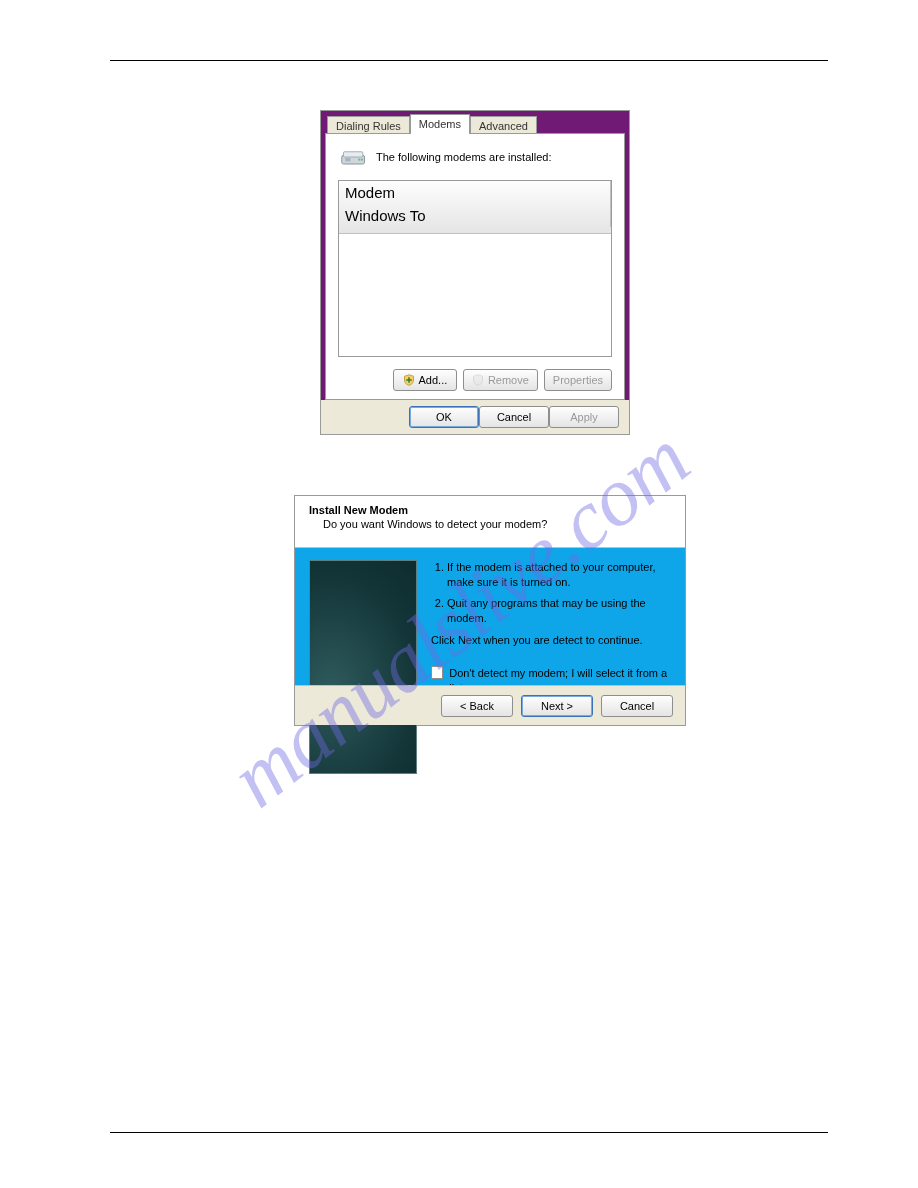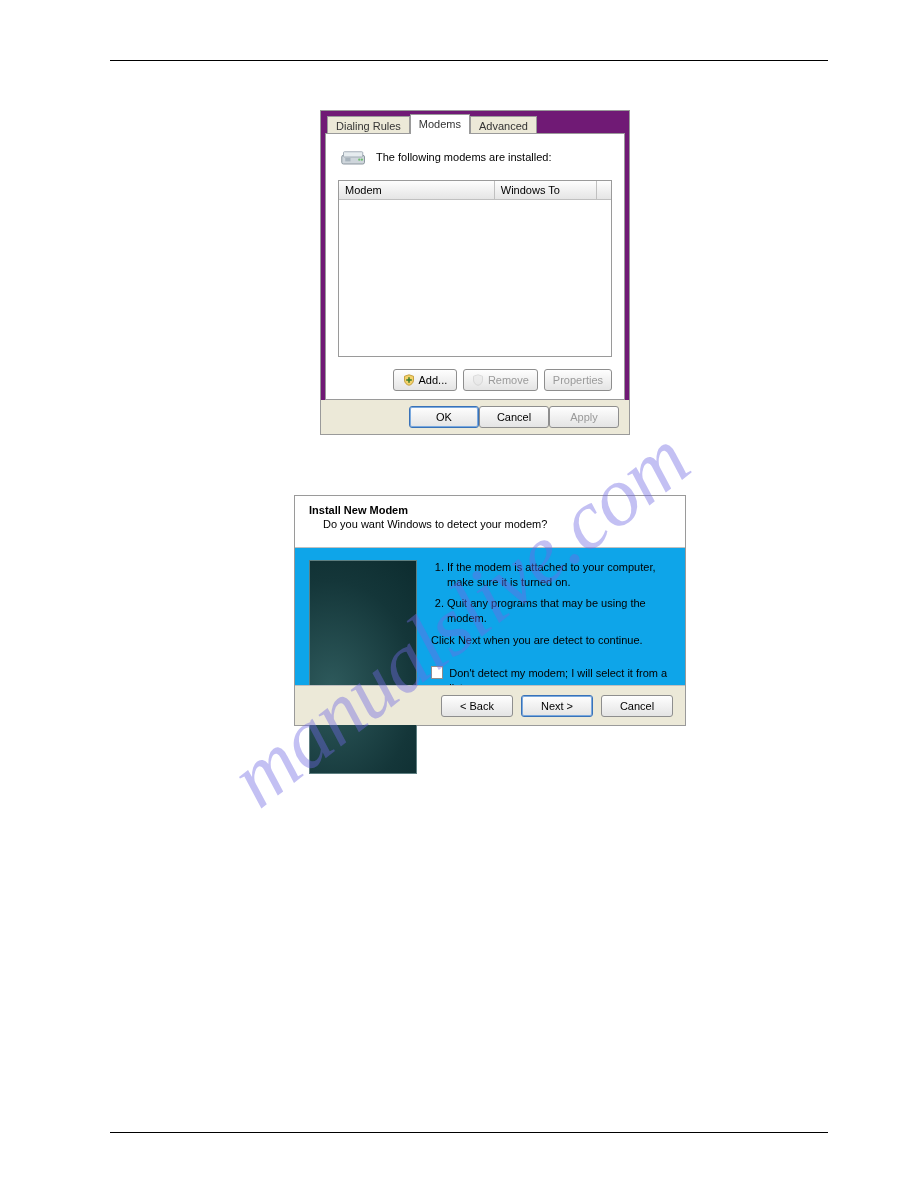"Modem" .list-head { flex-direction: none -> column; font-size: 11px -> 15px }
